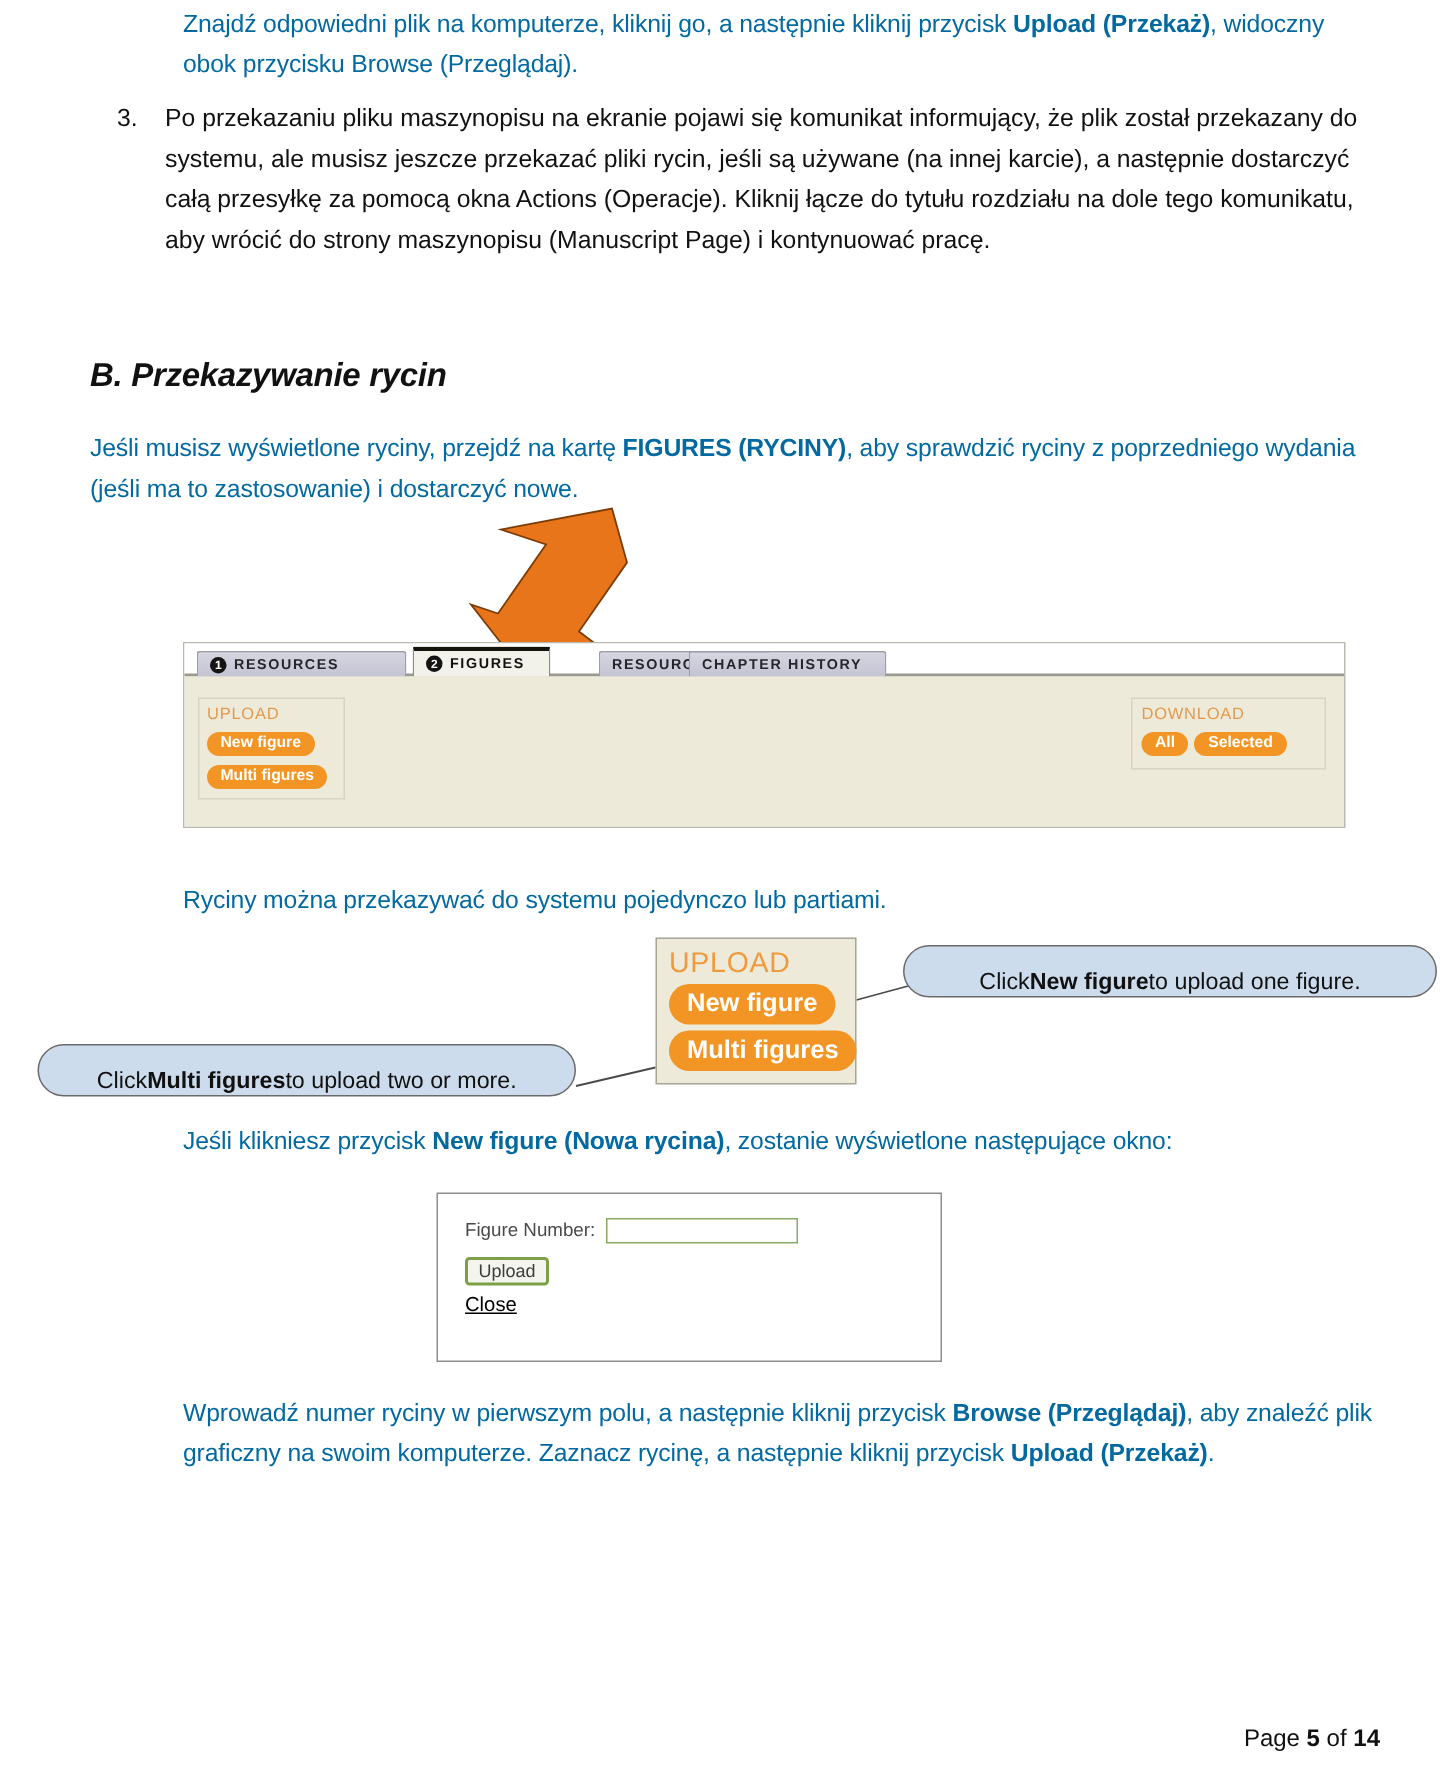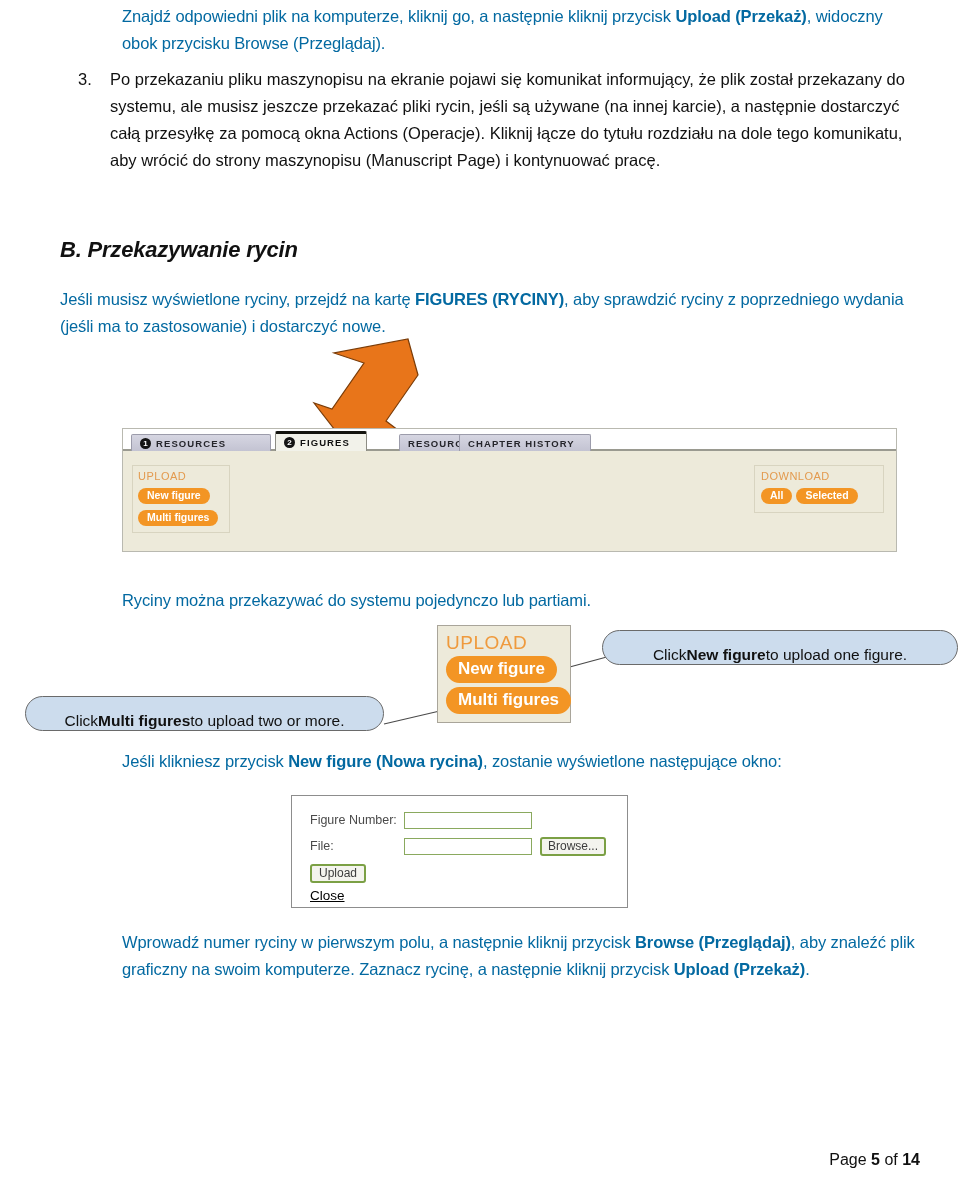"File:" div.form-row { html: <div> <div>File:</div> <input> <span>Browse...</span> </div> -> none }
